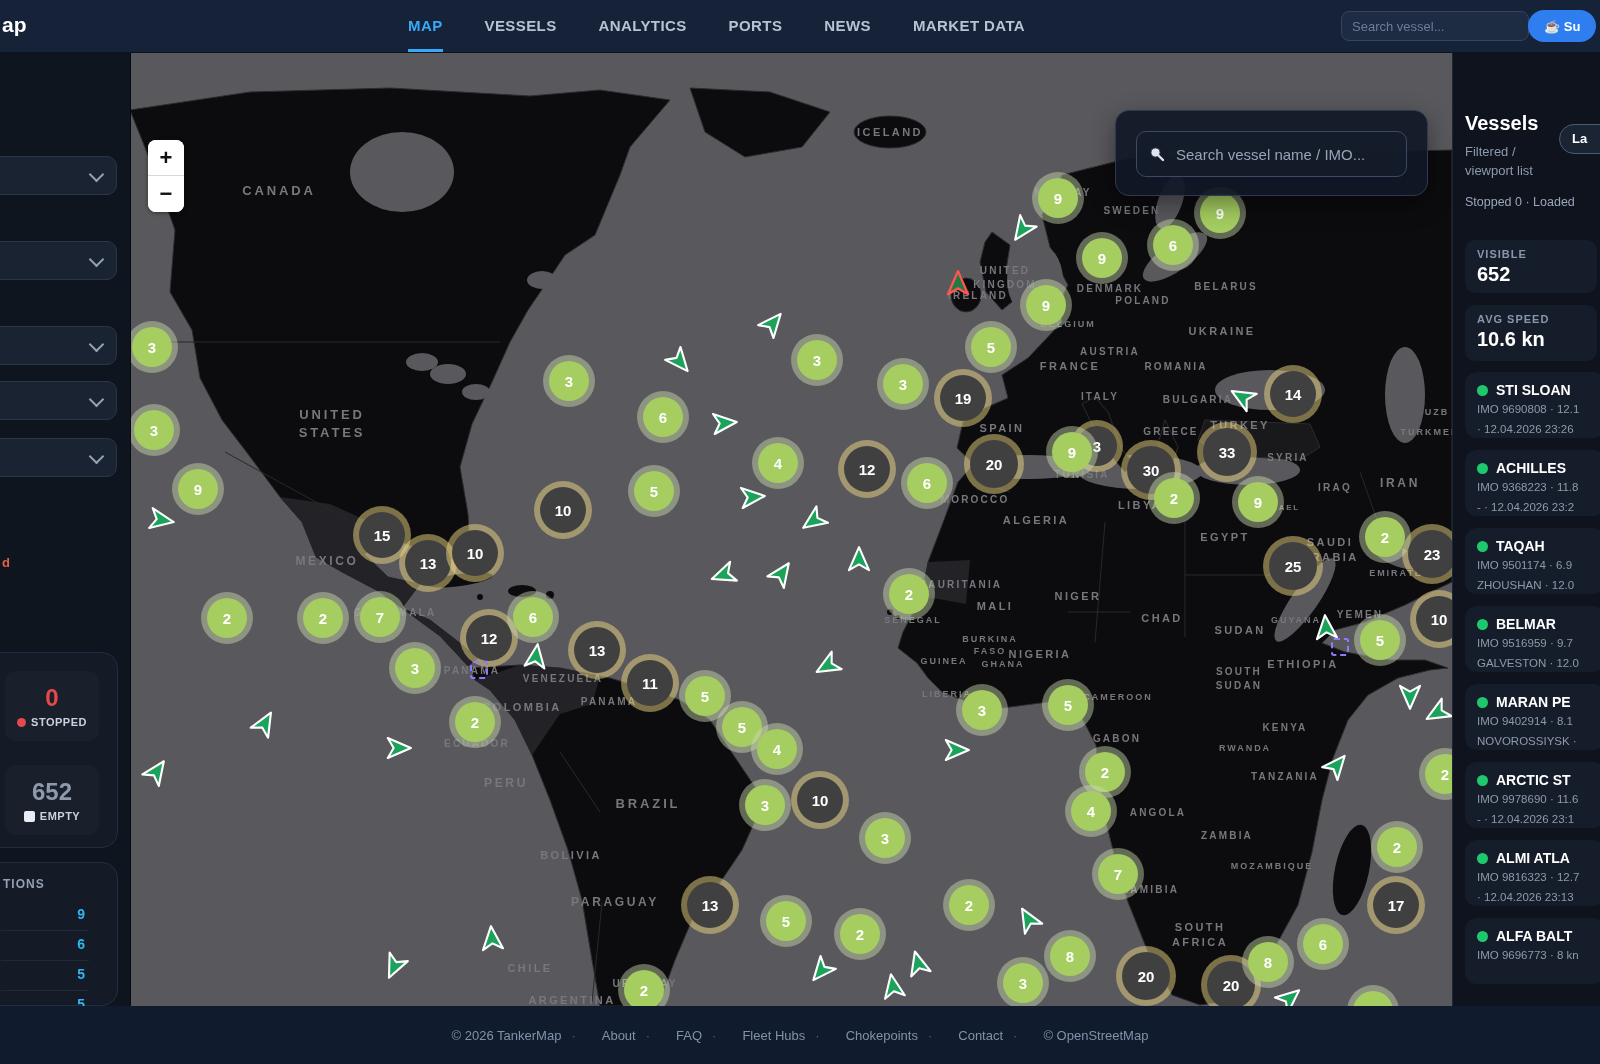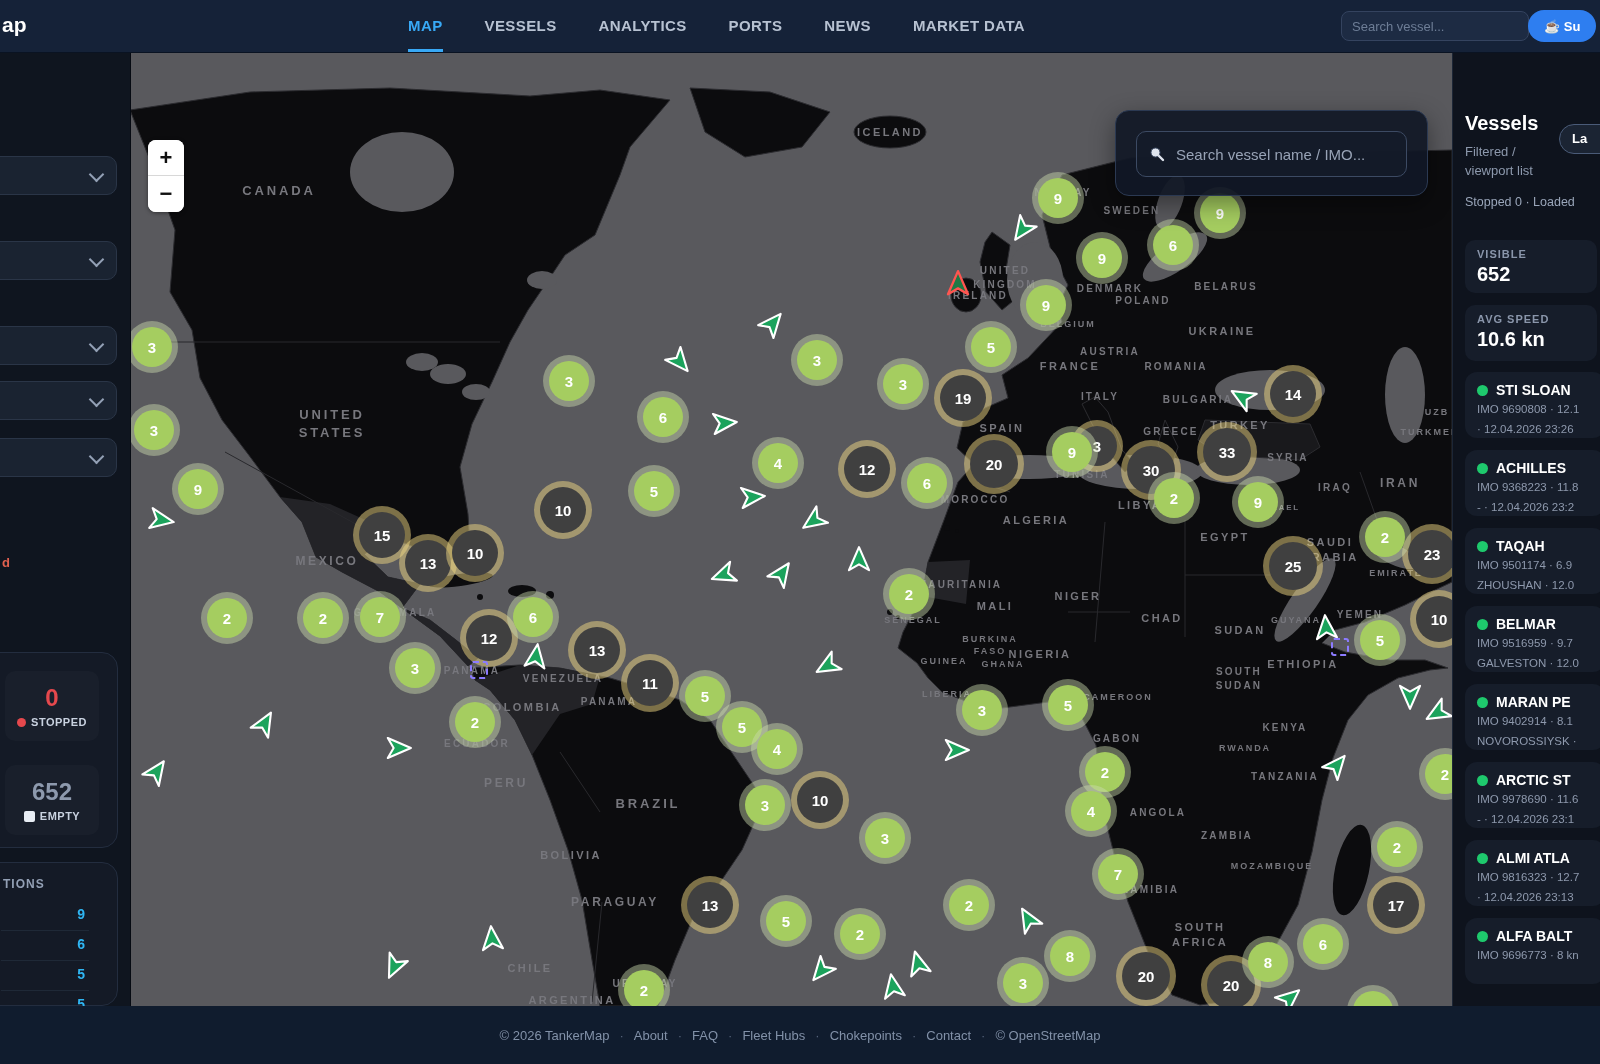"About" .footer .f-link { margin-left: none -> 16px }
